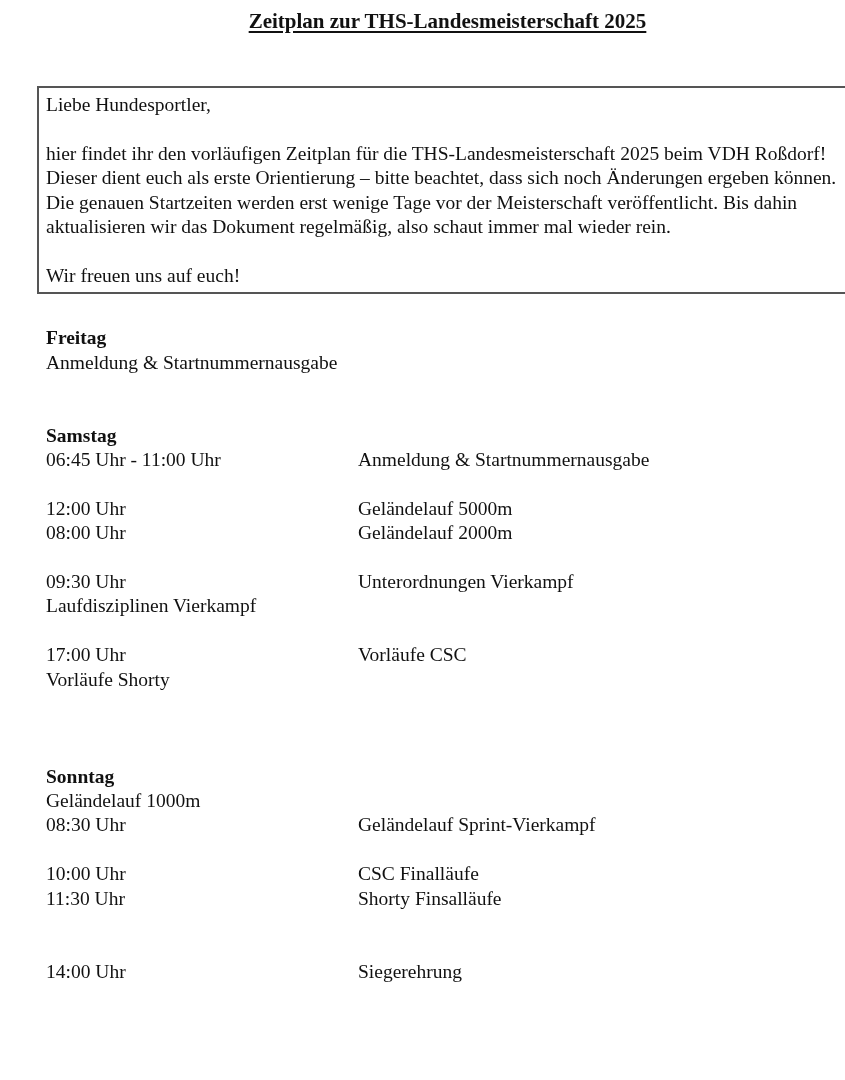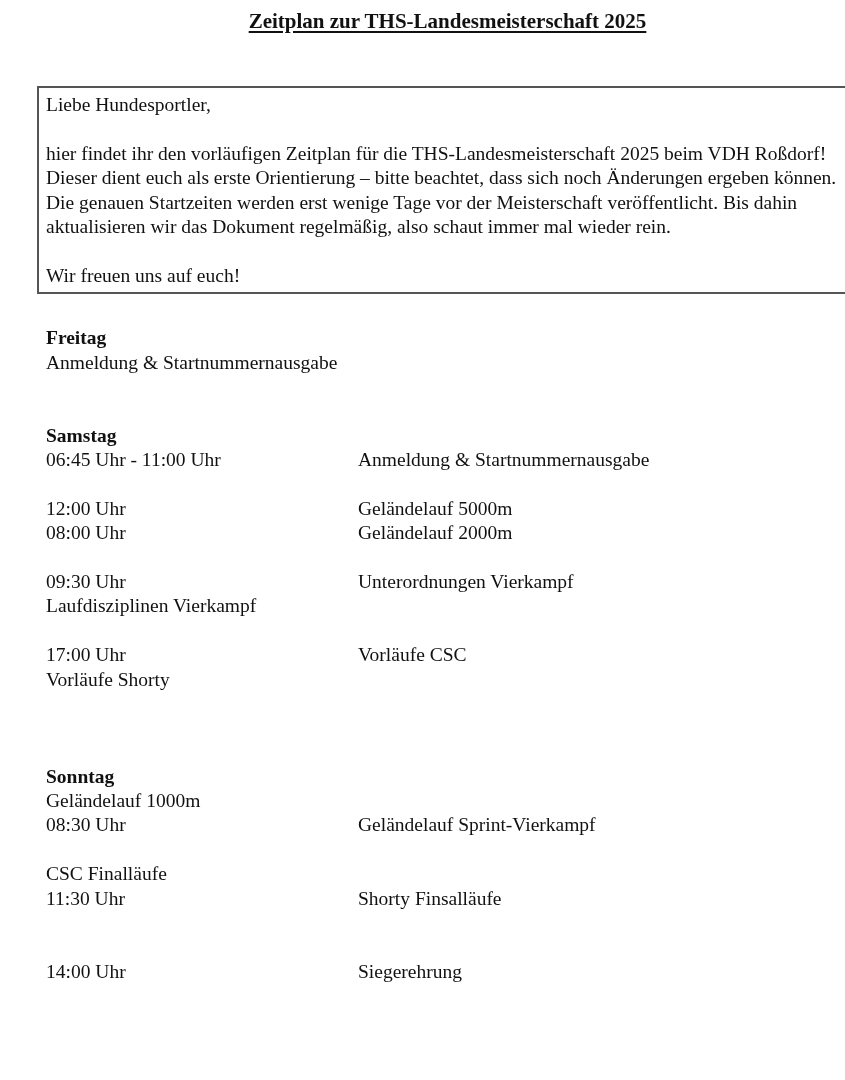"10:00 Uhr" span.time { html: none -> <span>10:00 Uhr</span> }
